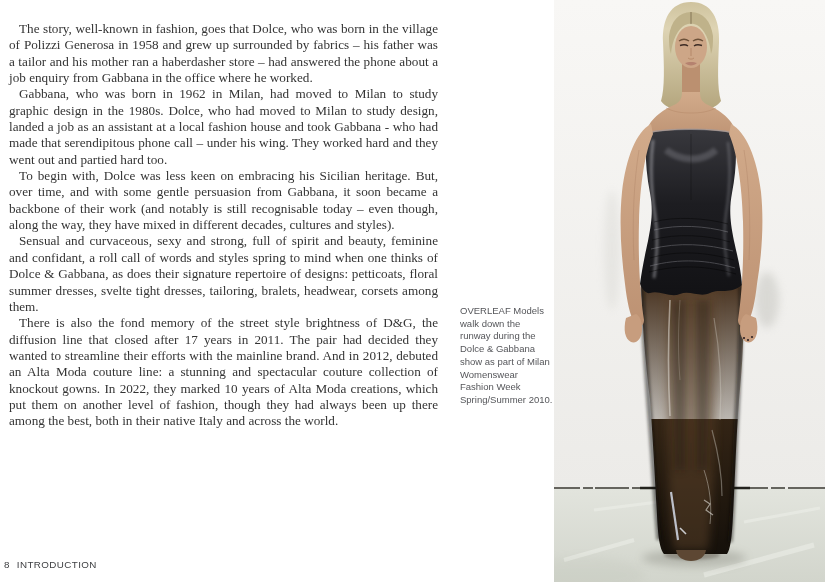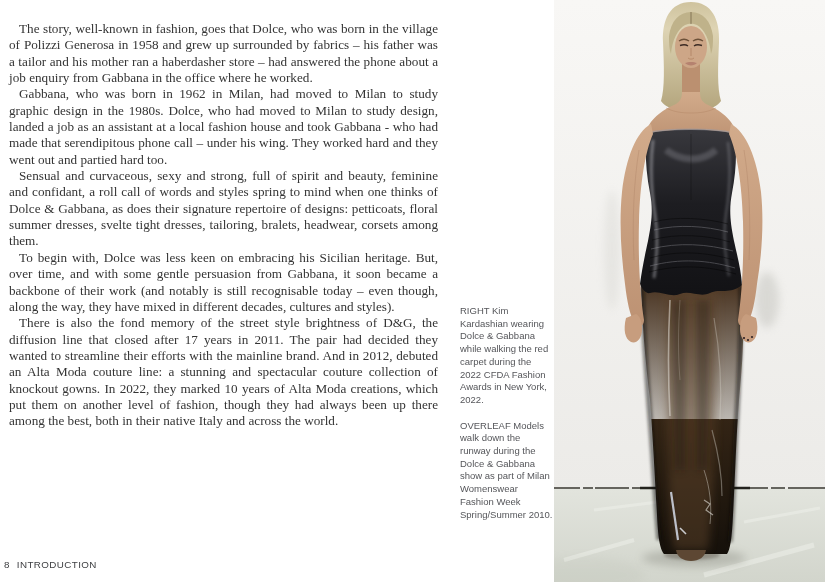"Sensual and curvaceous, sexy and" p { order: before "To begin with, Dolce was" -> after "To begin with, Dolce was" }
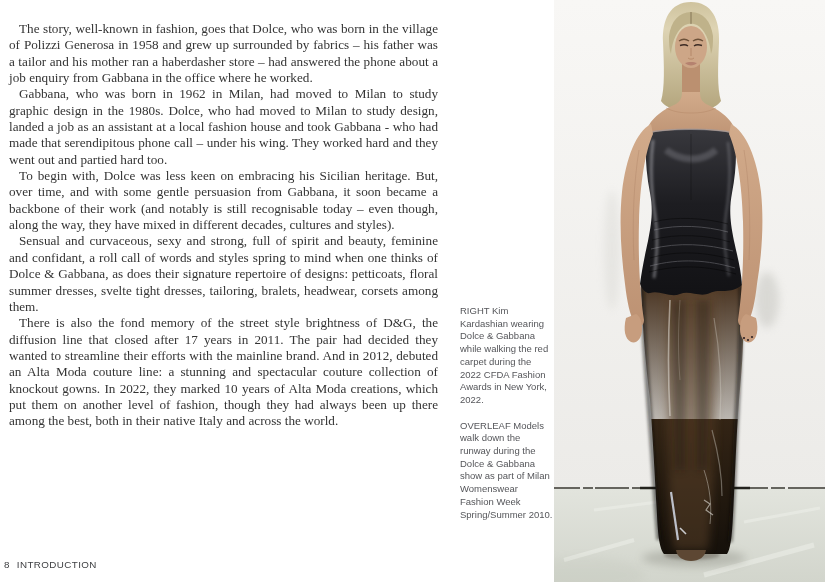"RIGHT Kim Kardashian wearing Dolce" p { html: <p>RIGHT Kim Kardashian wearing Dolce &amp; Gabbana while walking the red carpet during the 2022 CFDA Fashion Awards in New York, 2022.</p> -> none }
